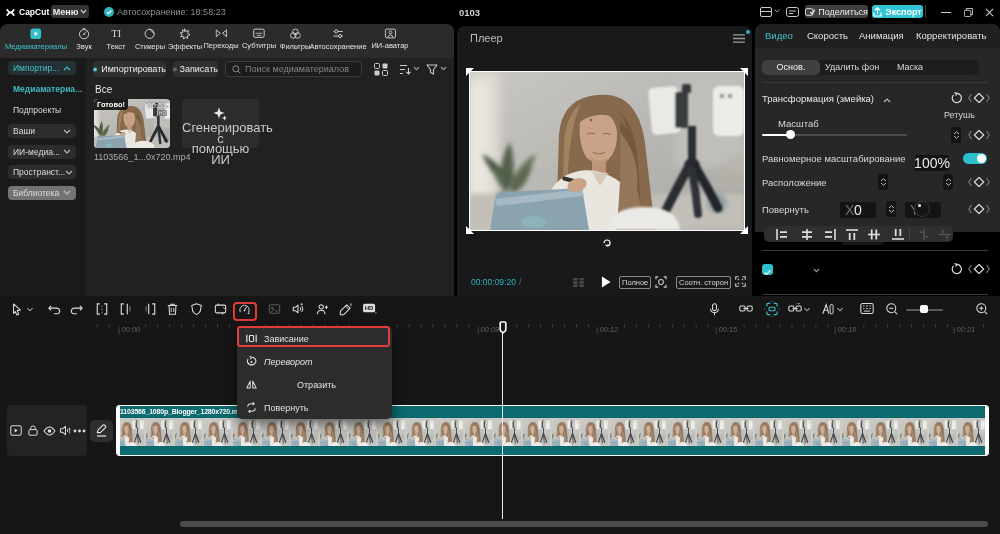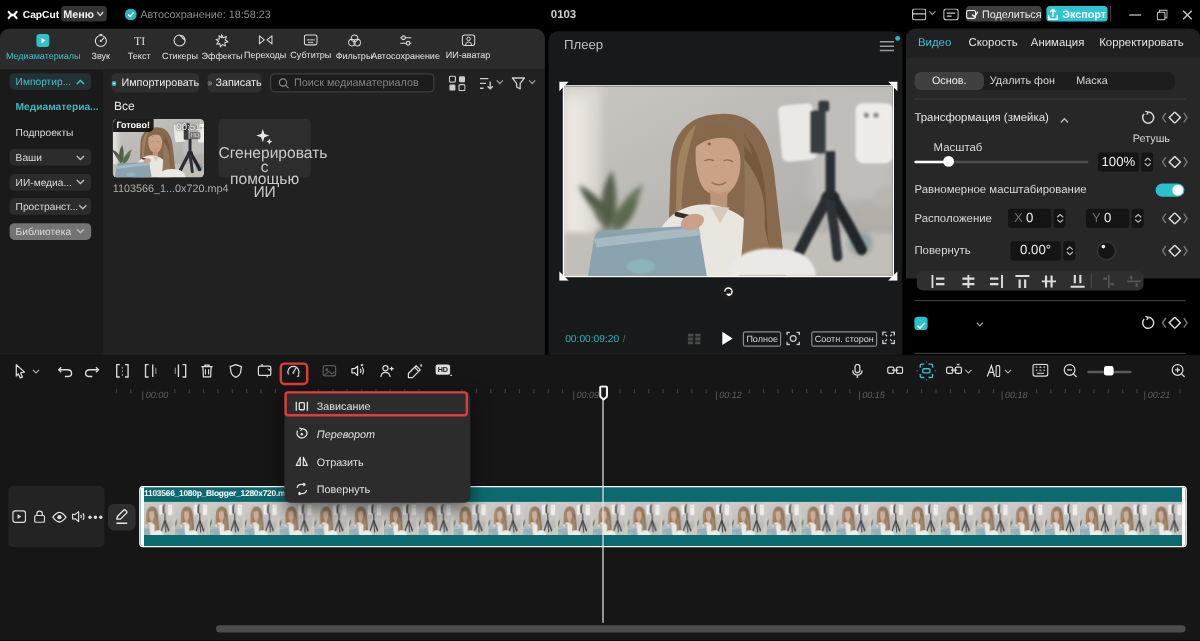"100%" .vbox { font-size: 11px -> 14px; margin-top: none -> 28px }
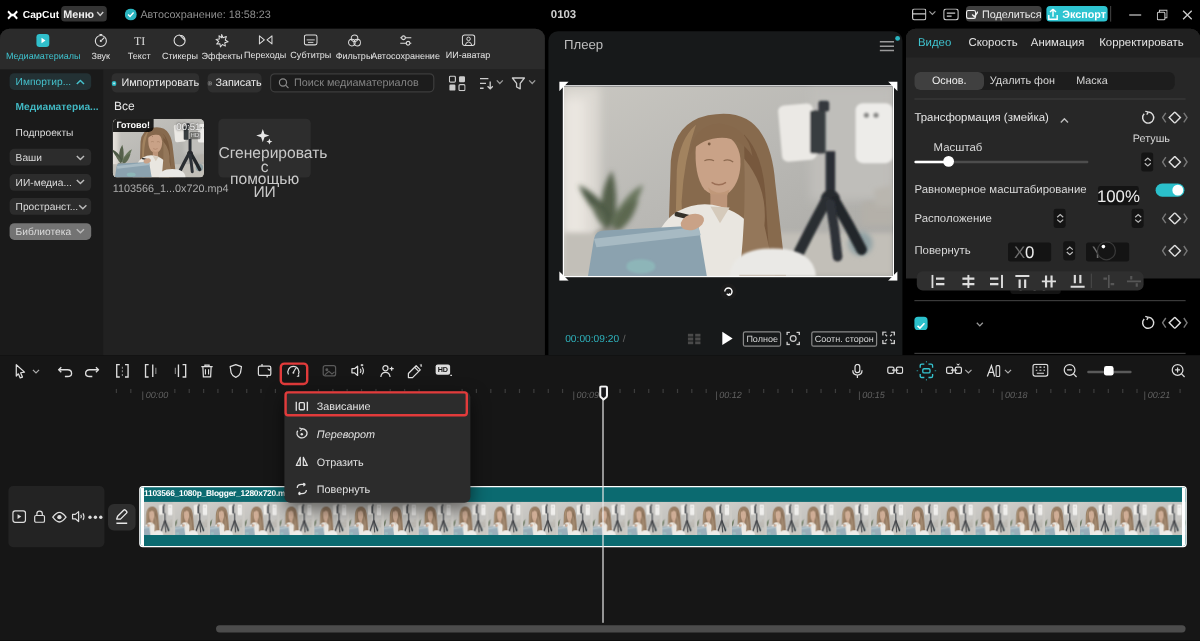"Отразить" div.mi { gap: none -> 33px }
